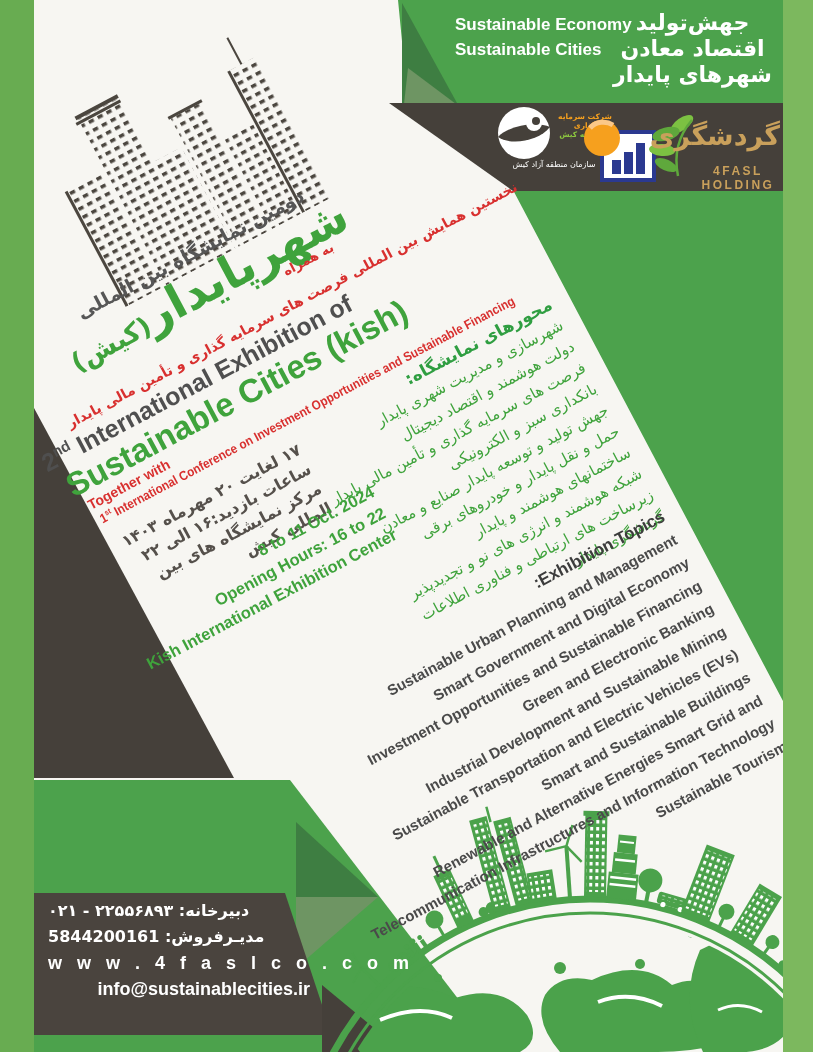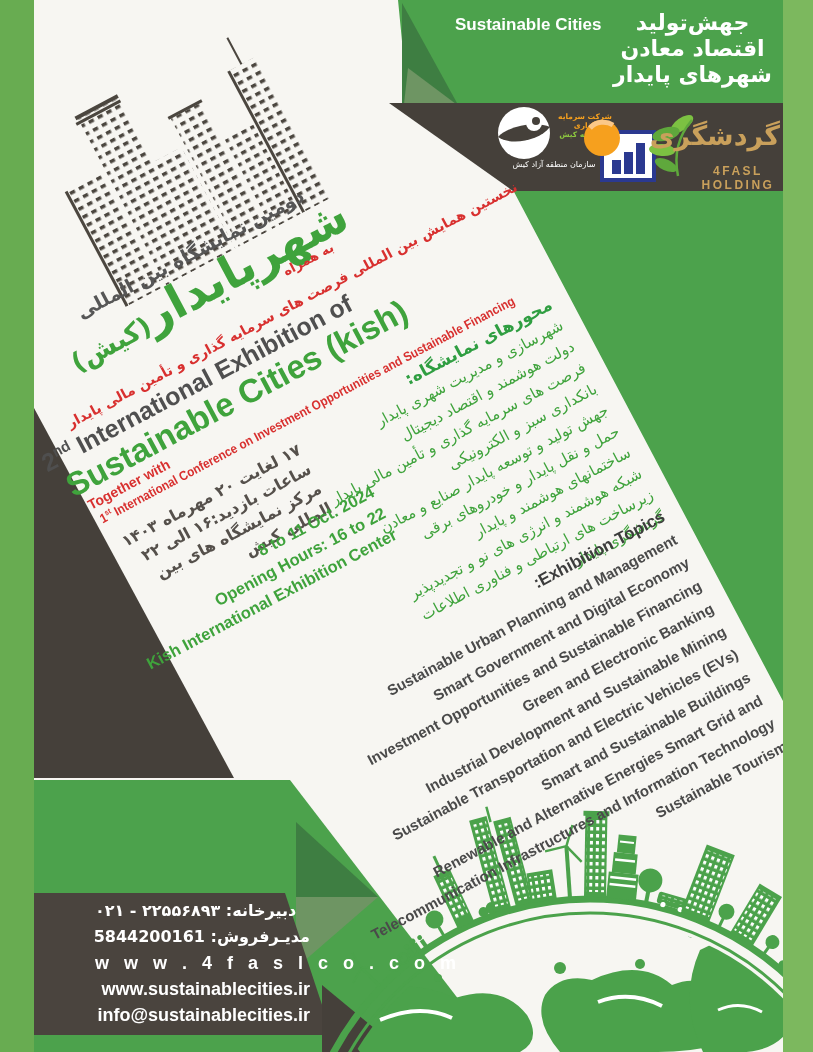"Sustainable Economy" div { html: none -> <div>Sustainable Economy</div> }
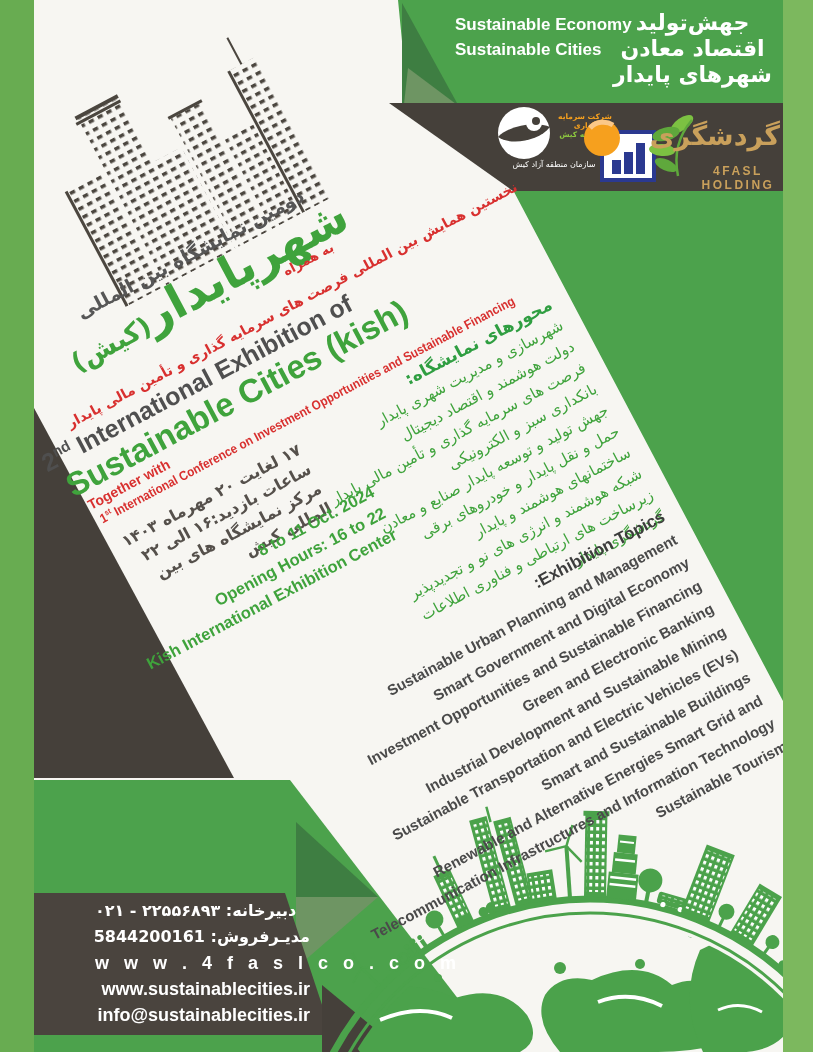"دبیرخانه: ۰۲۱ - ۲۲۵۵۶۸۹۳" #contact .line { margin-left: 47px -> none }
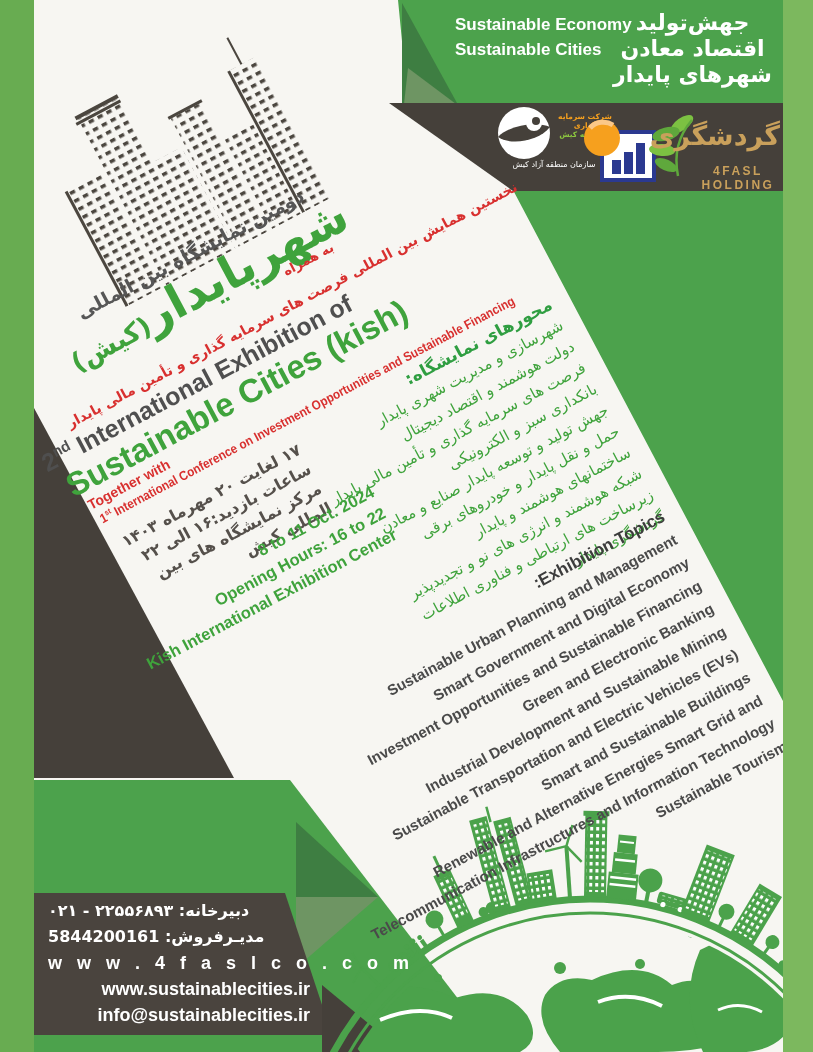"www.sustainablecities.ir" div.line { html: <div>www.sustainablecities.ir</div> -> none }
